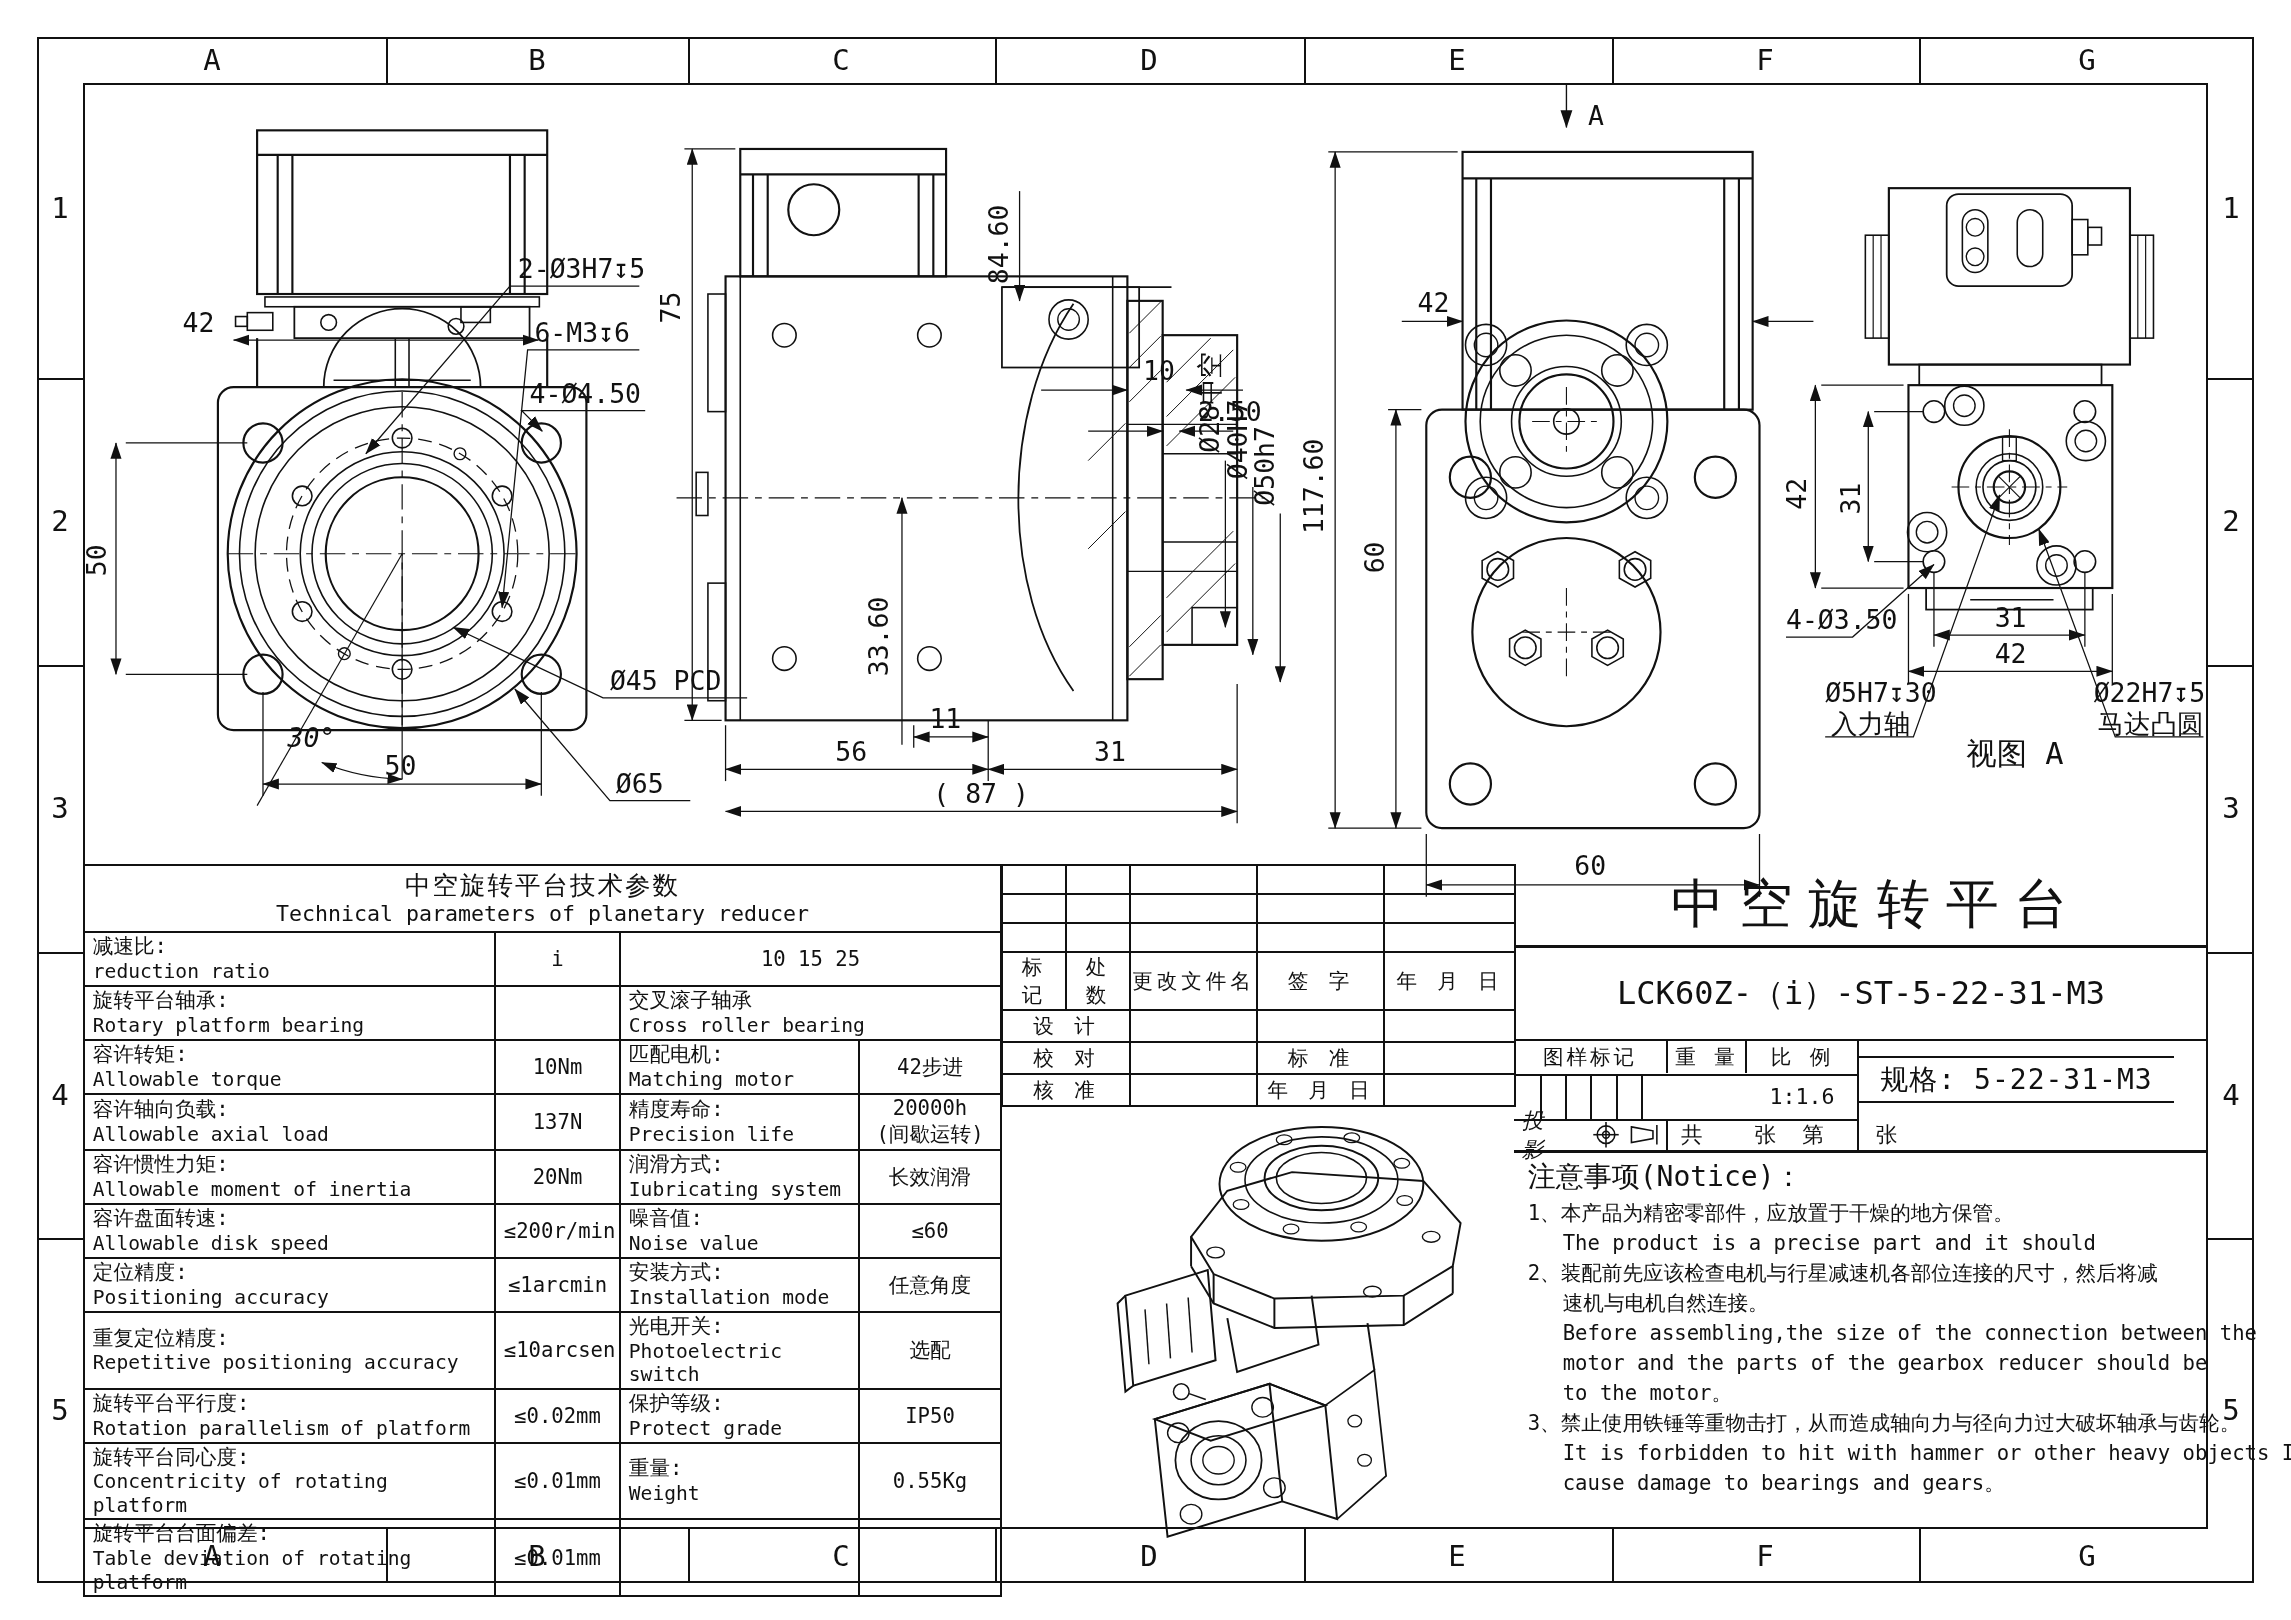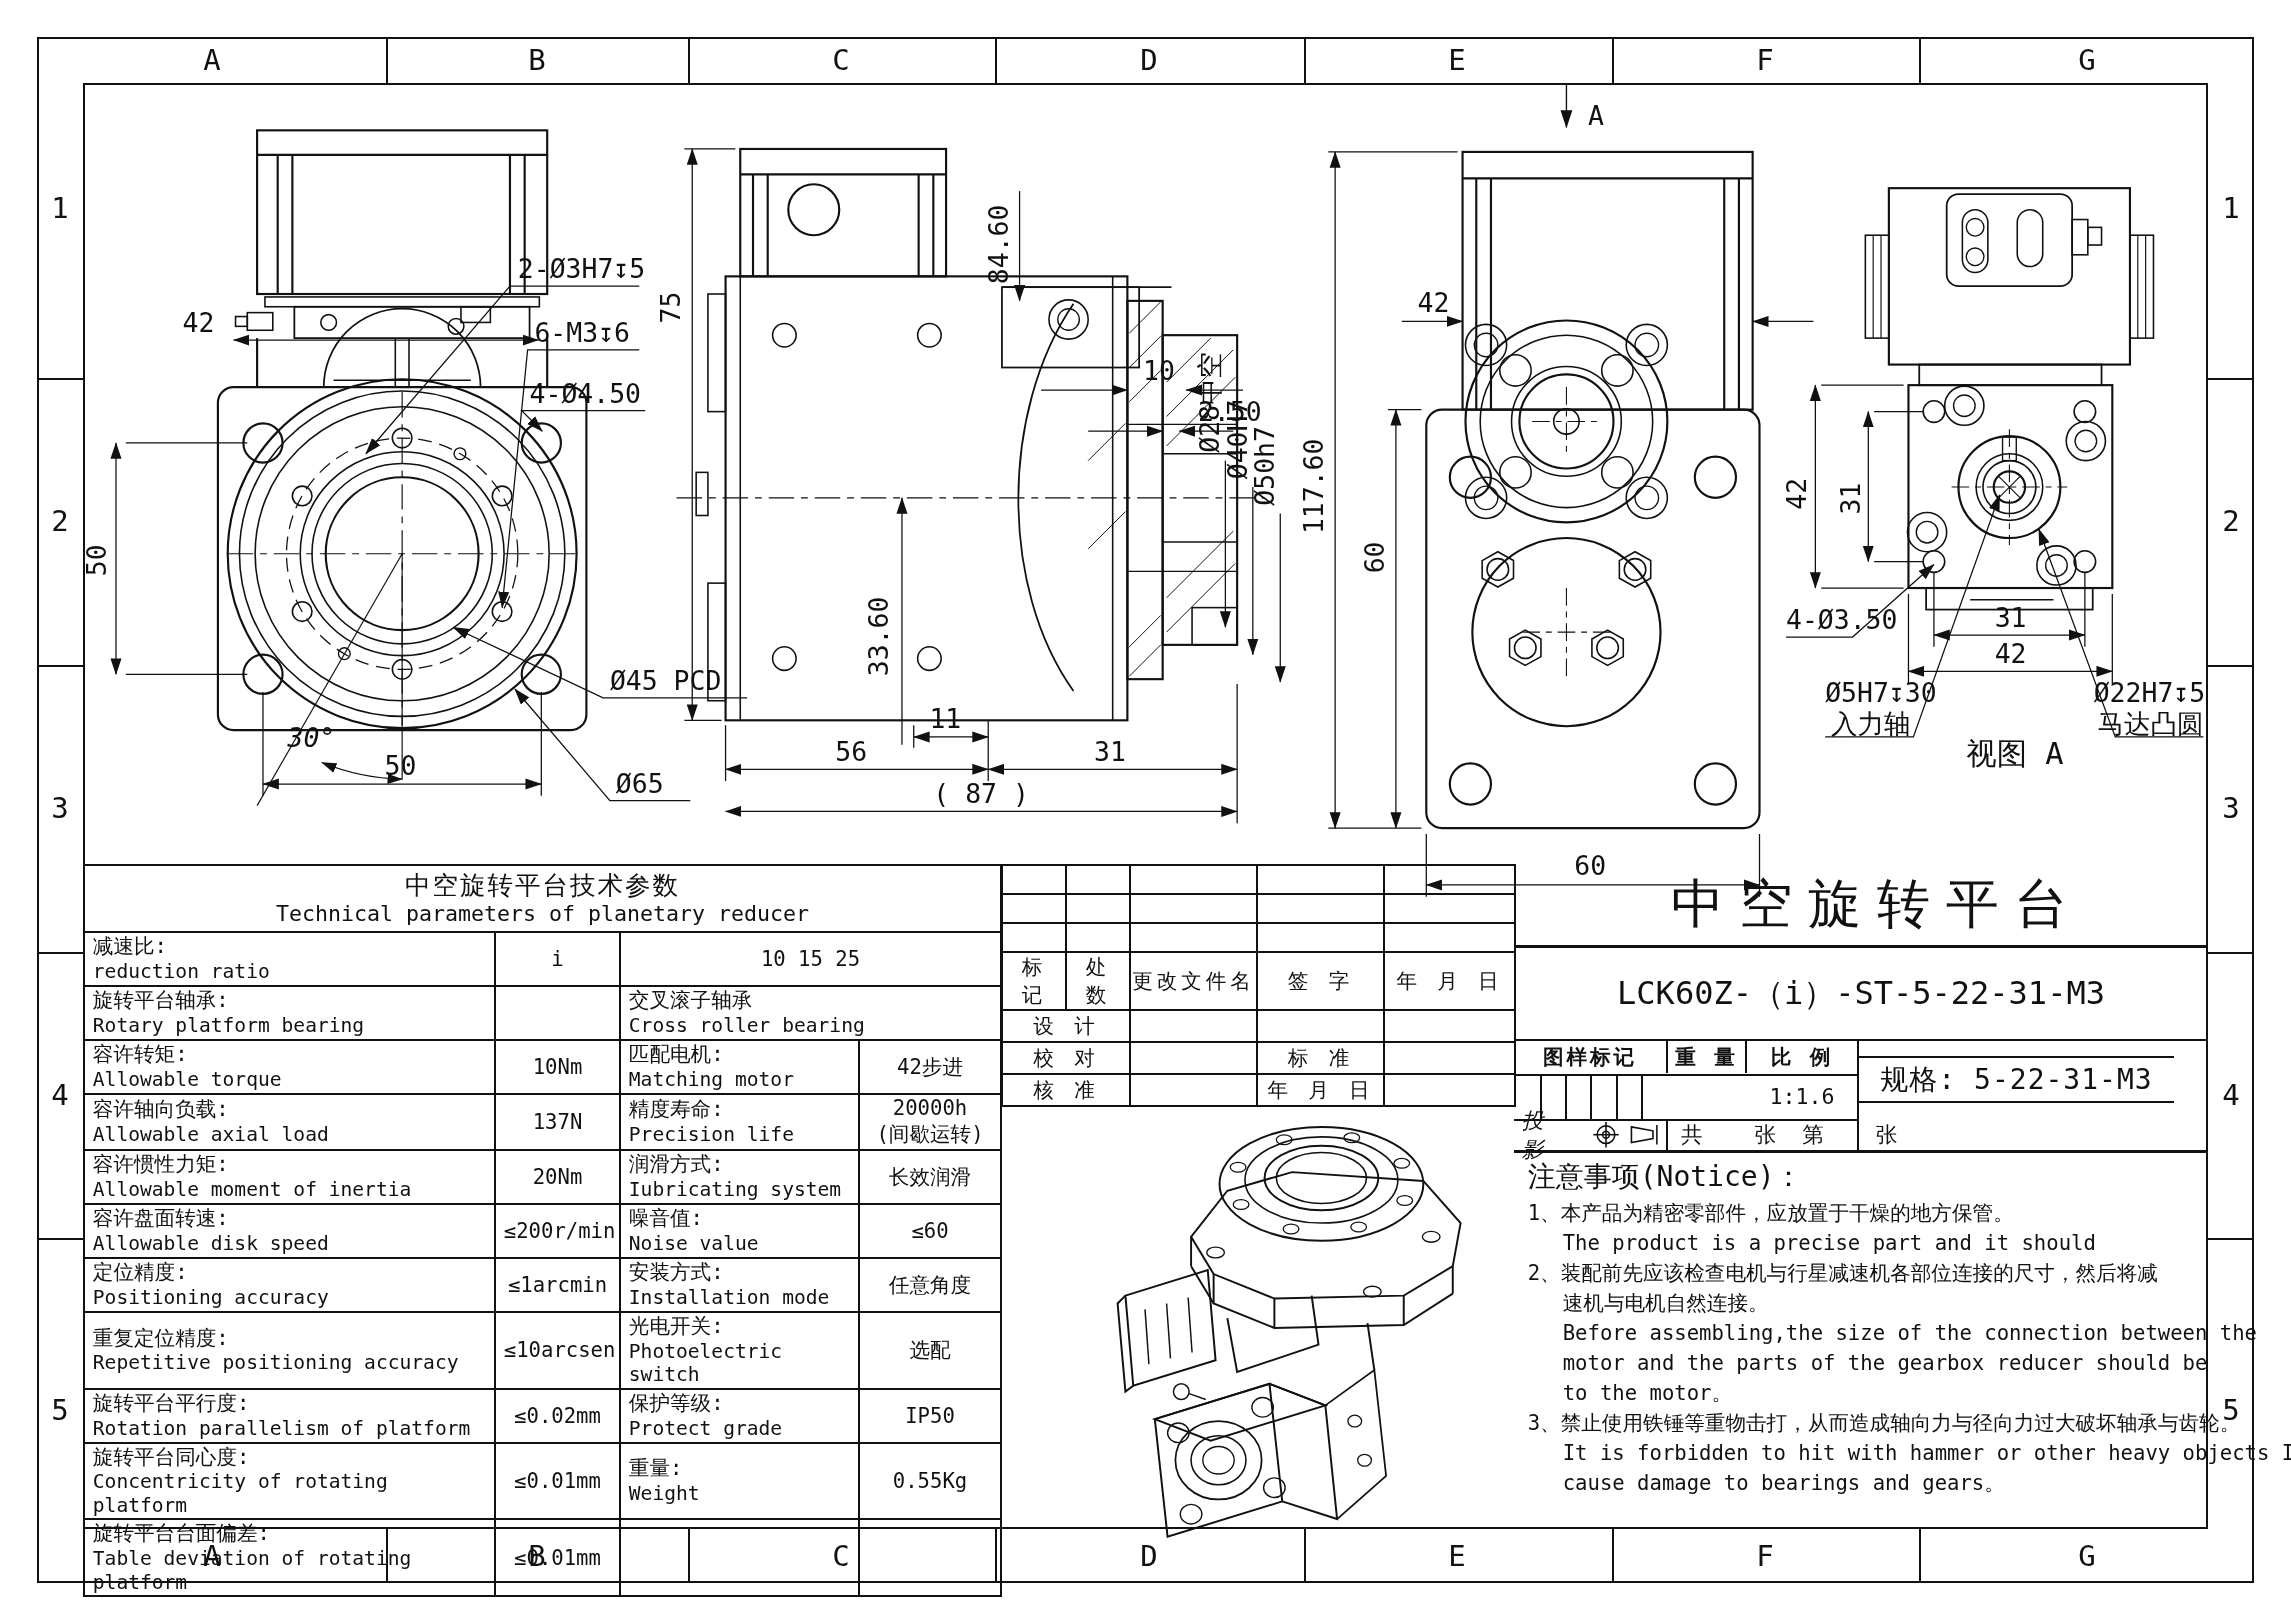"图样标记" .tb-cell-label { font-weight: bold -> none }
